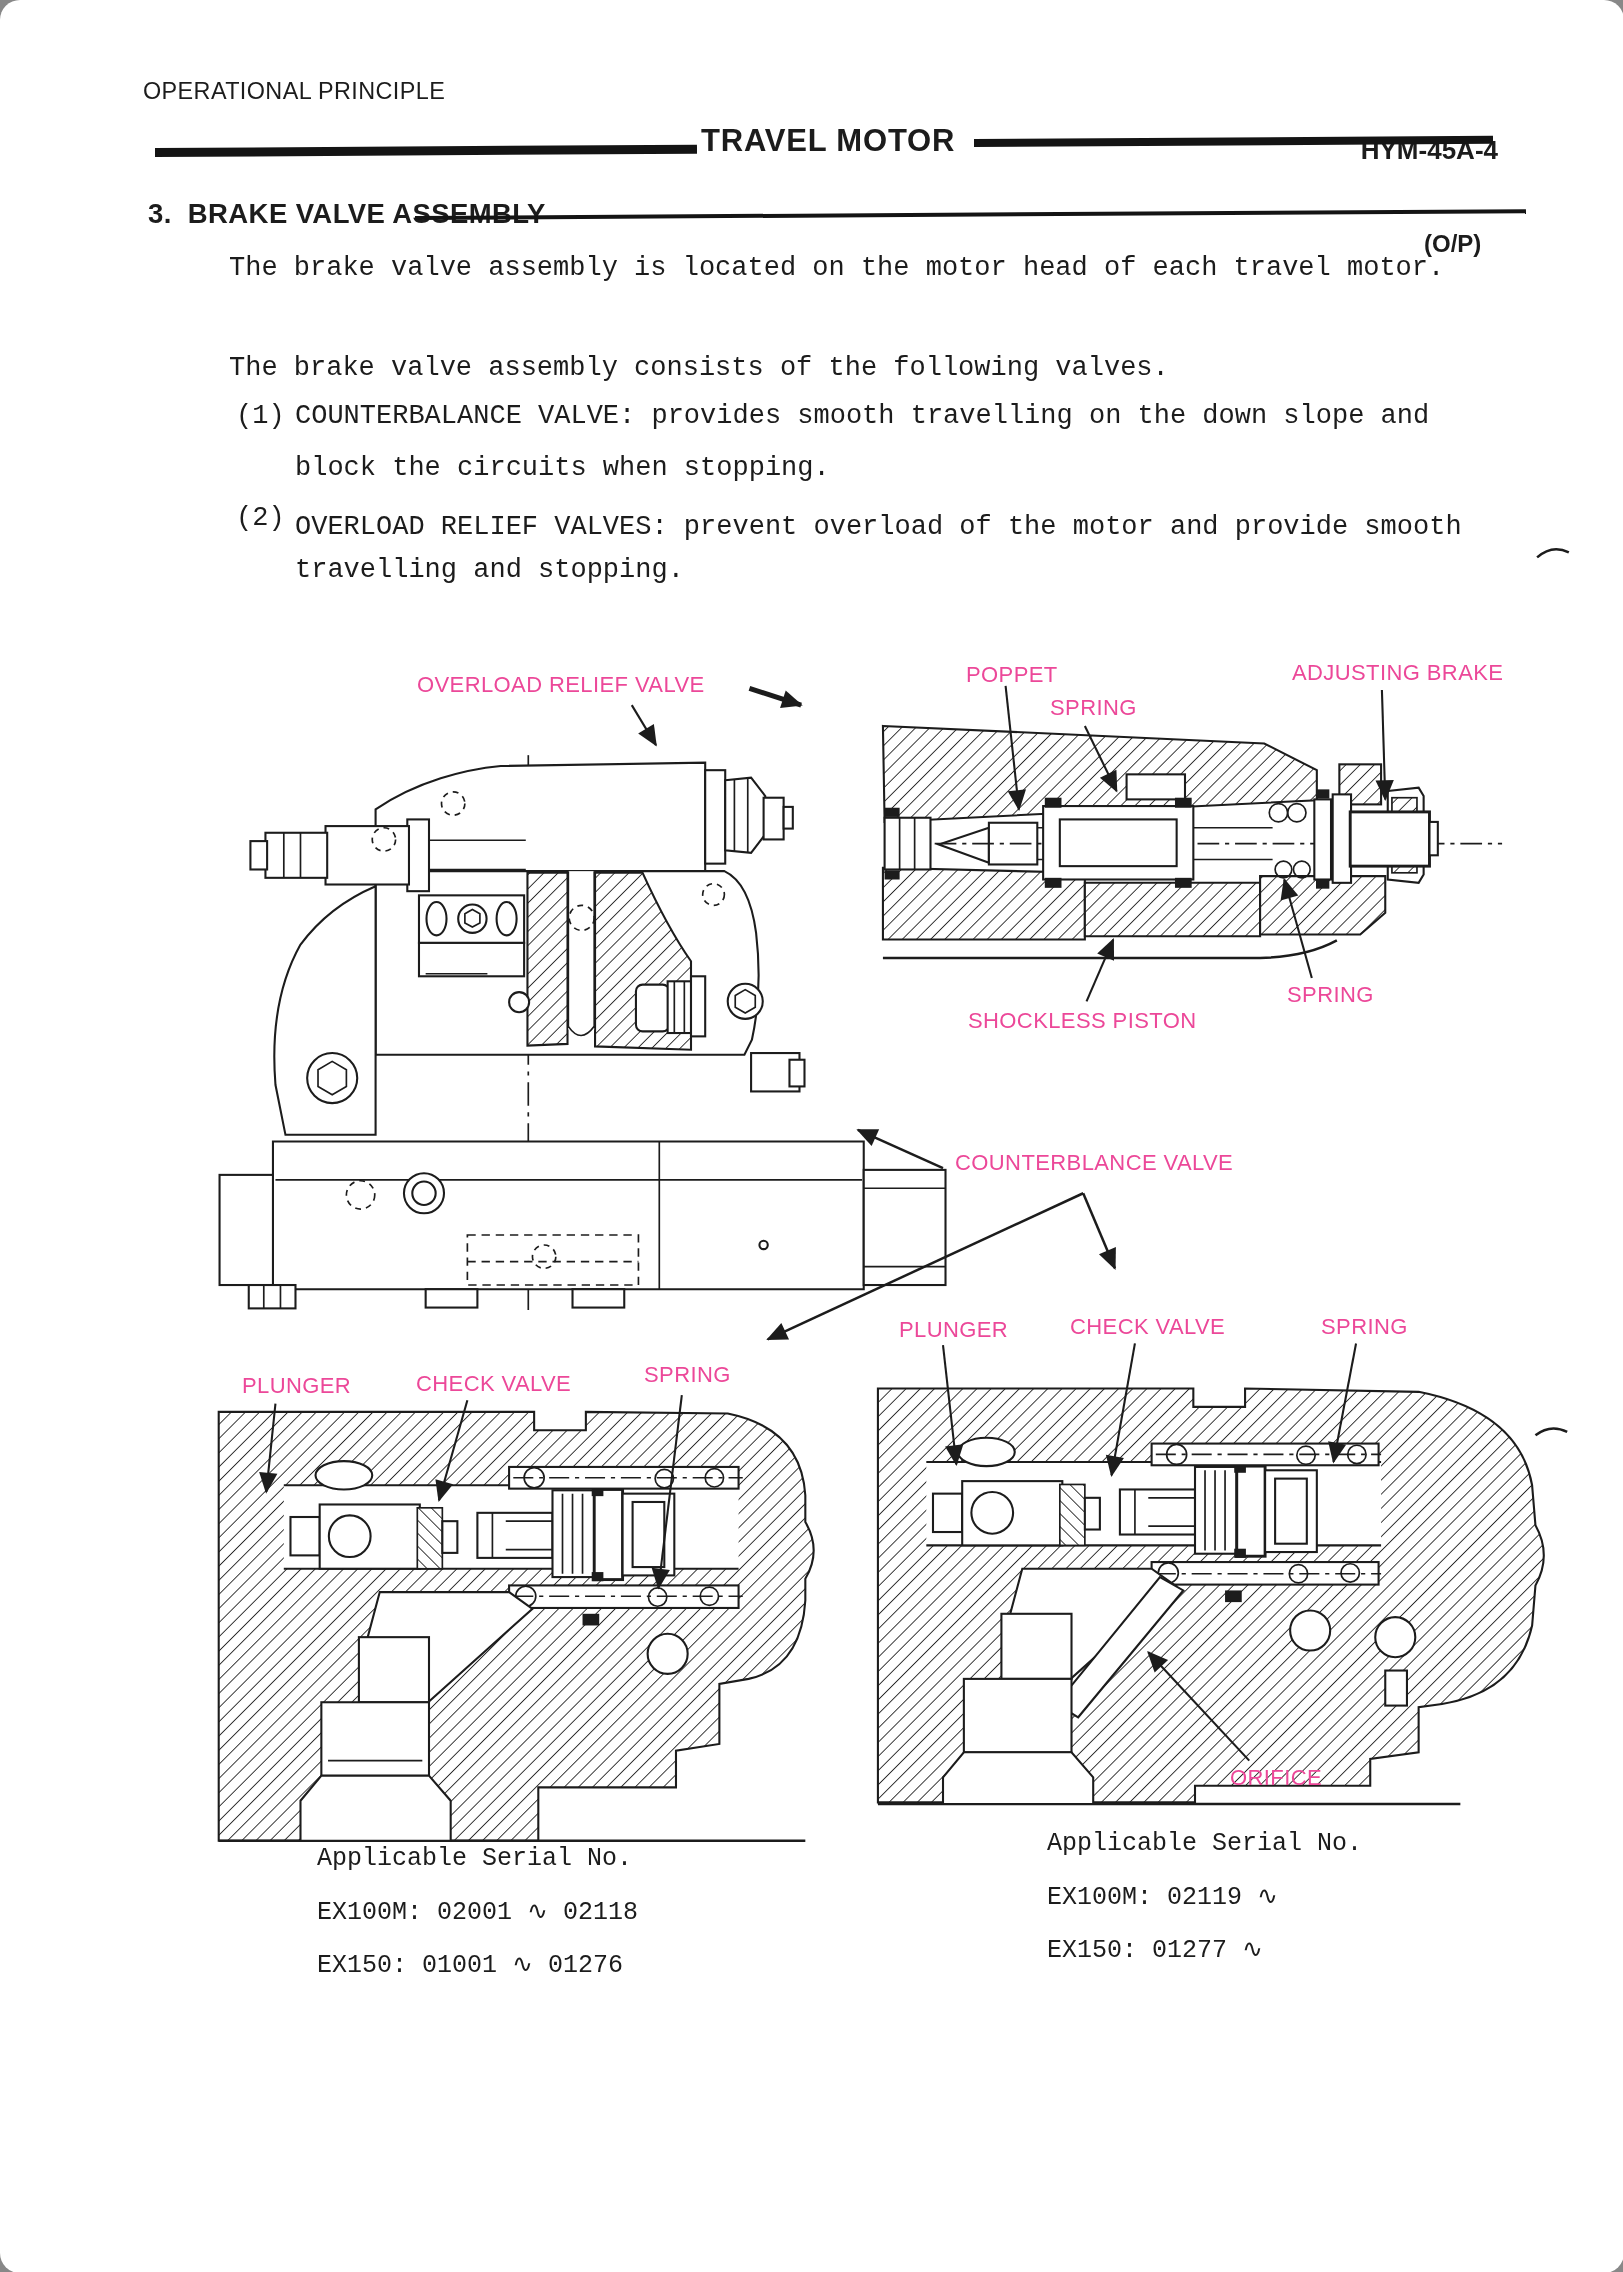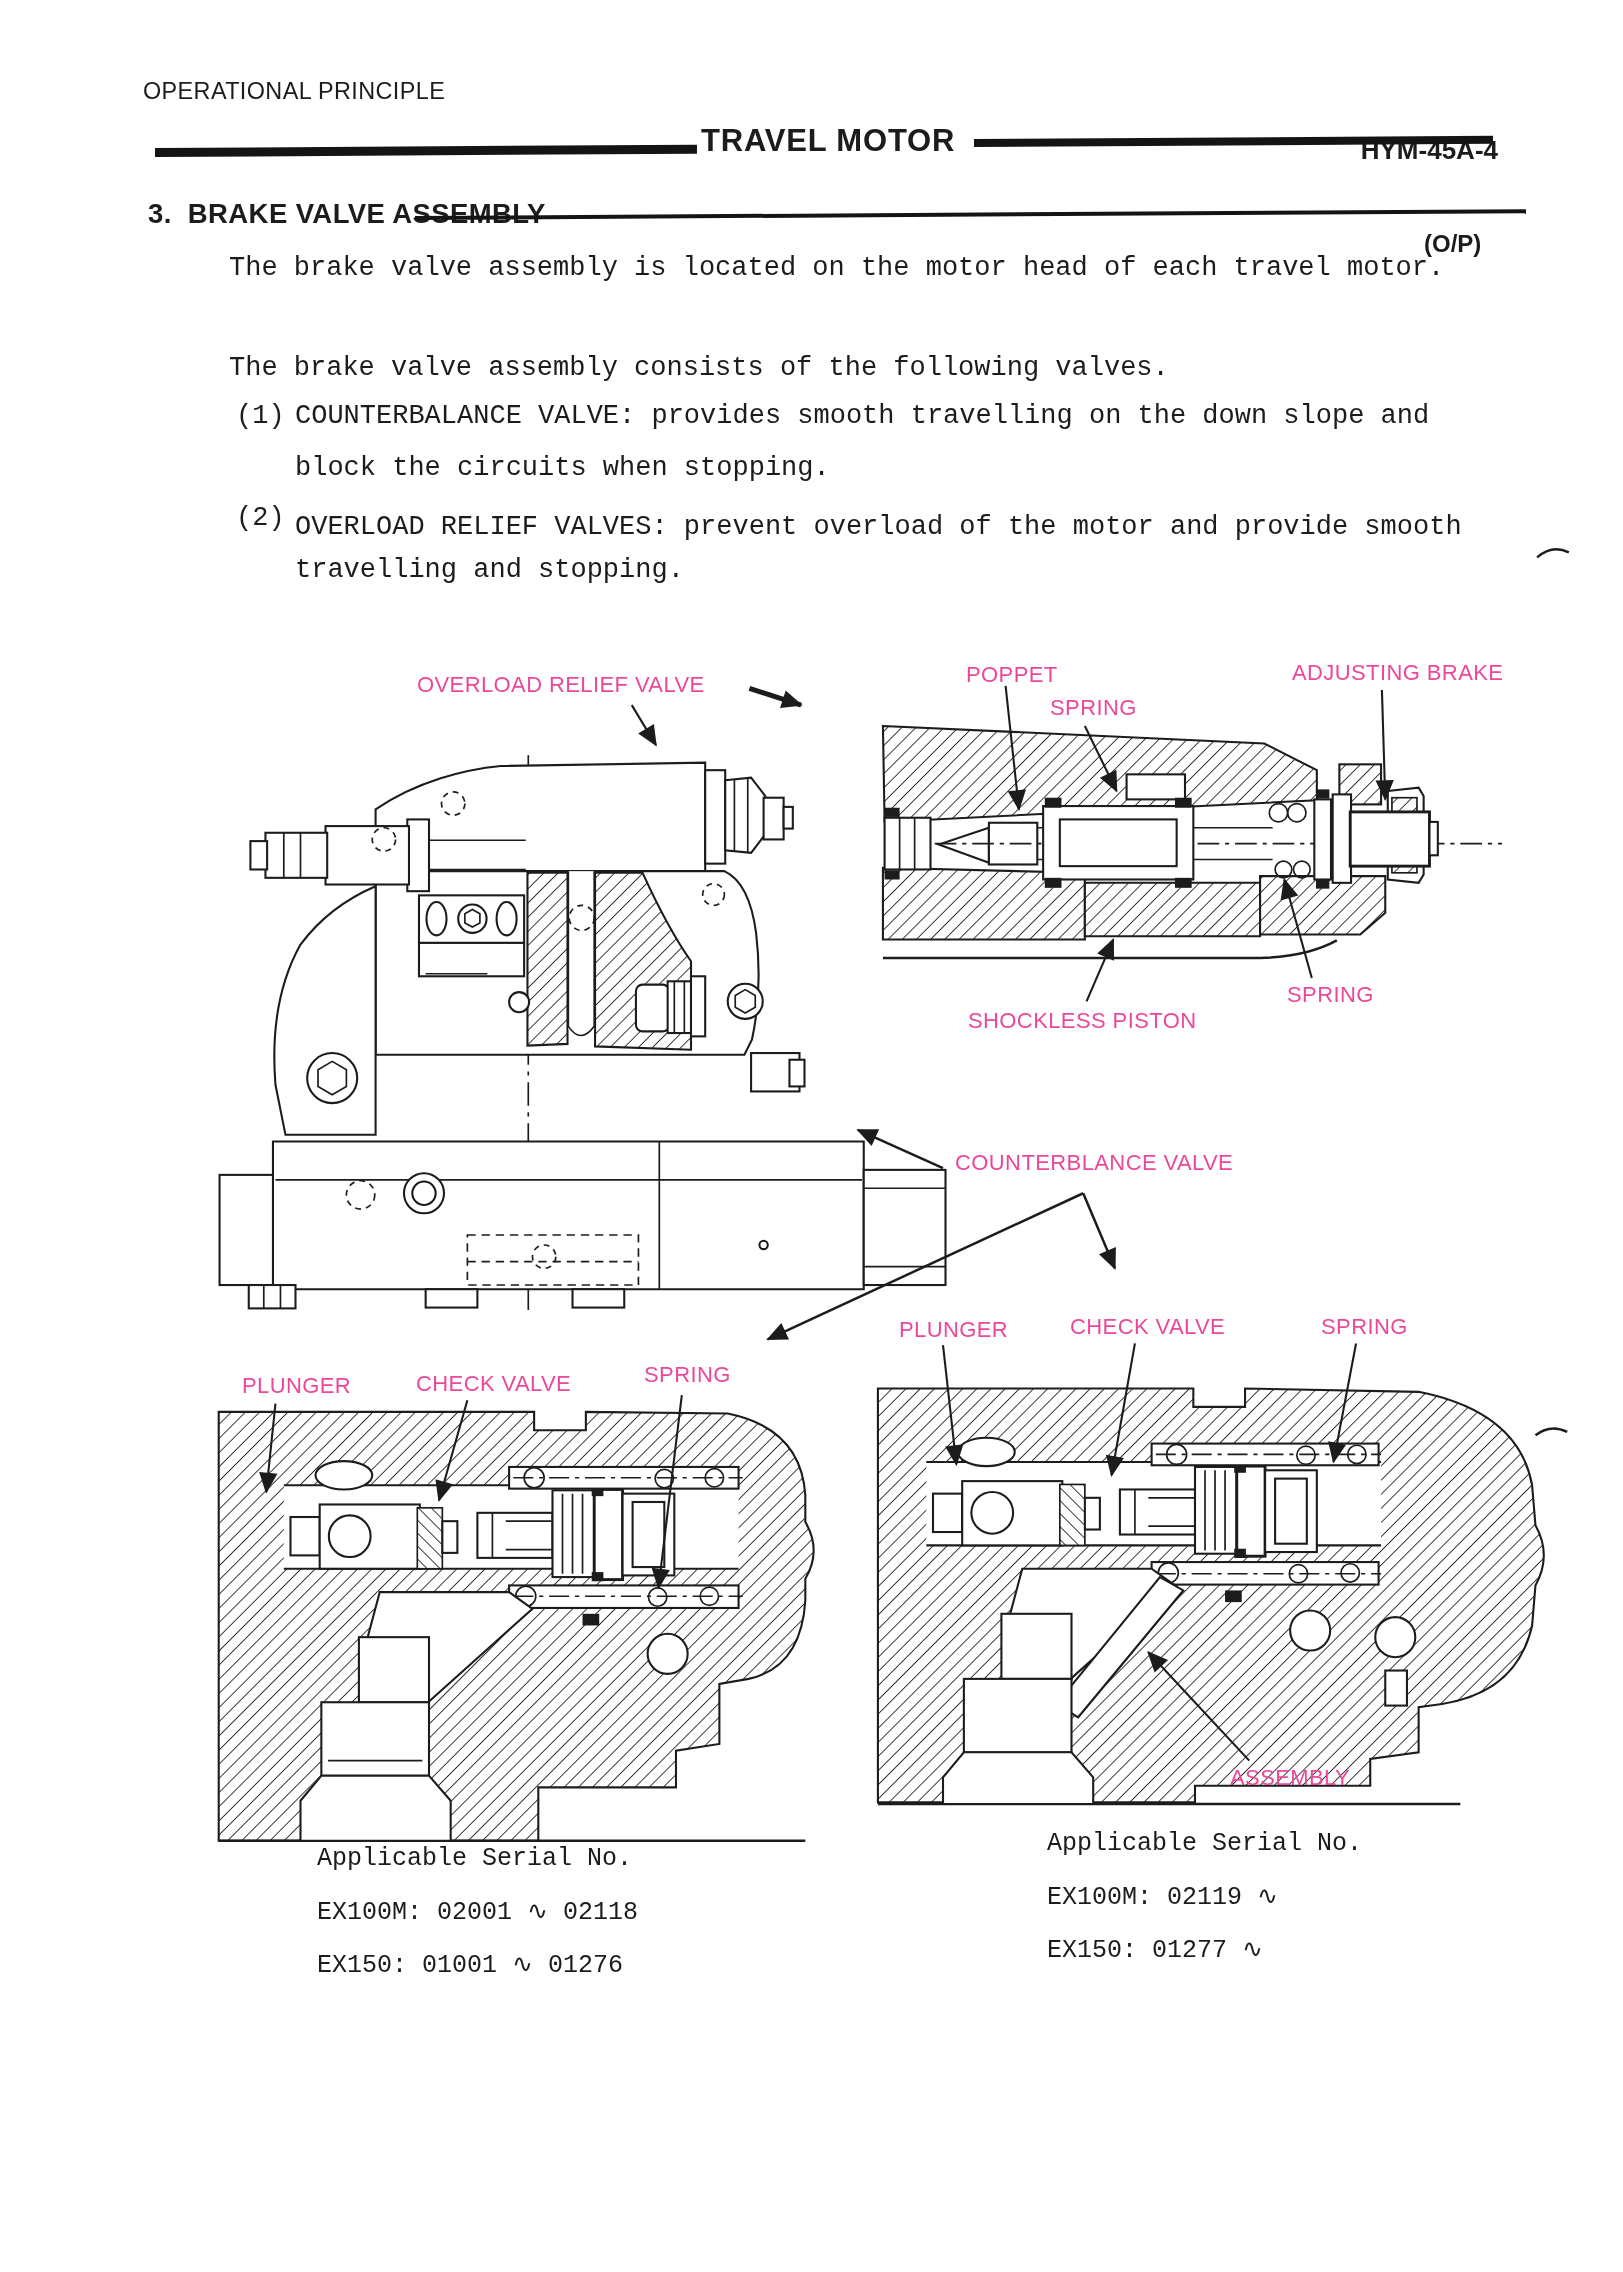"OPERATIONAL PRINCIPLE" .page { border-radius: none -> 20px }
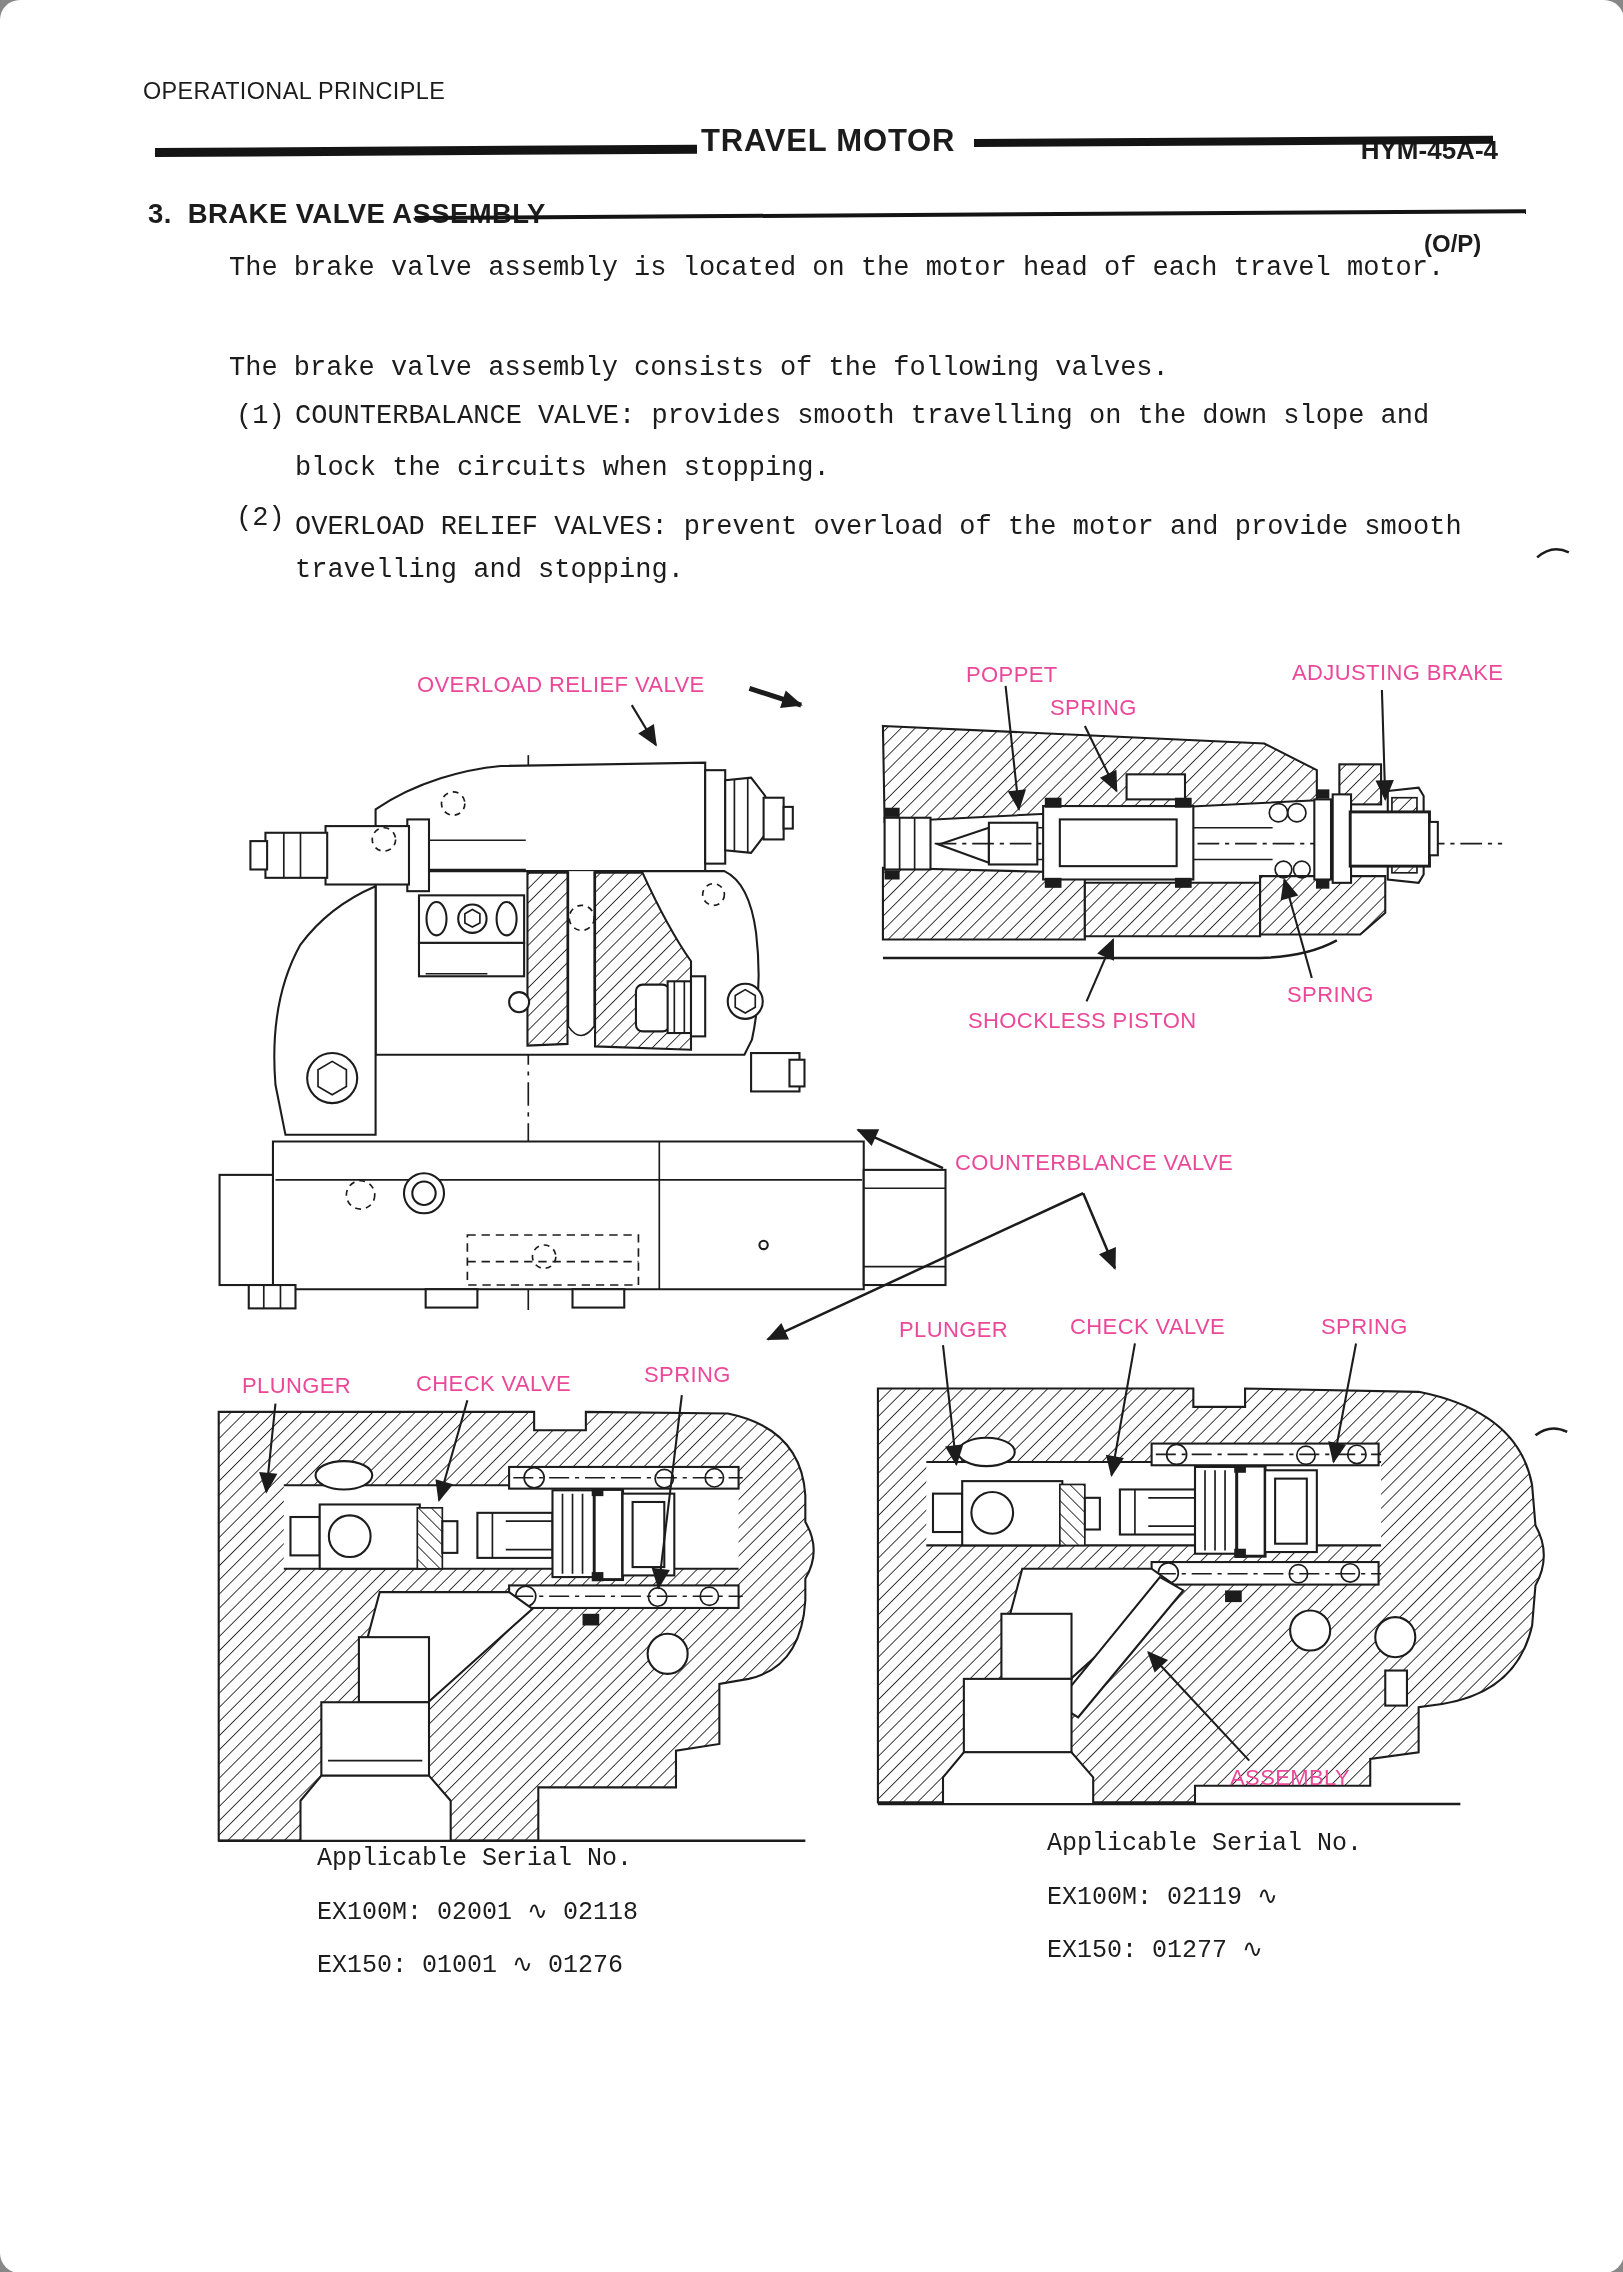"ASSEMBLY" div.lbl { text: ASSEMBLY -> ORIFICE }
